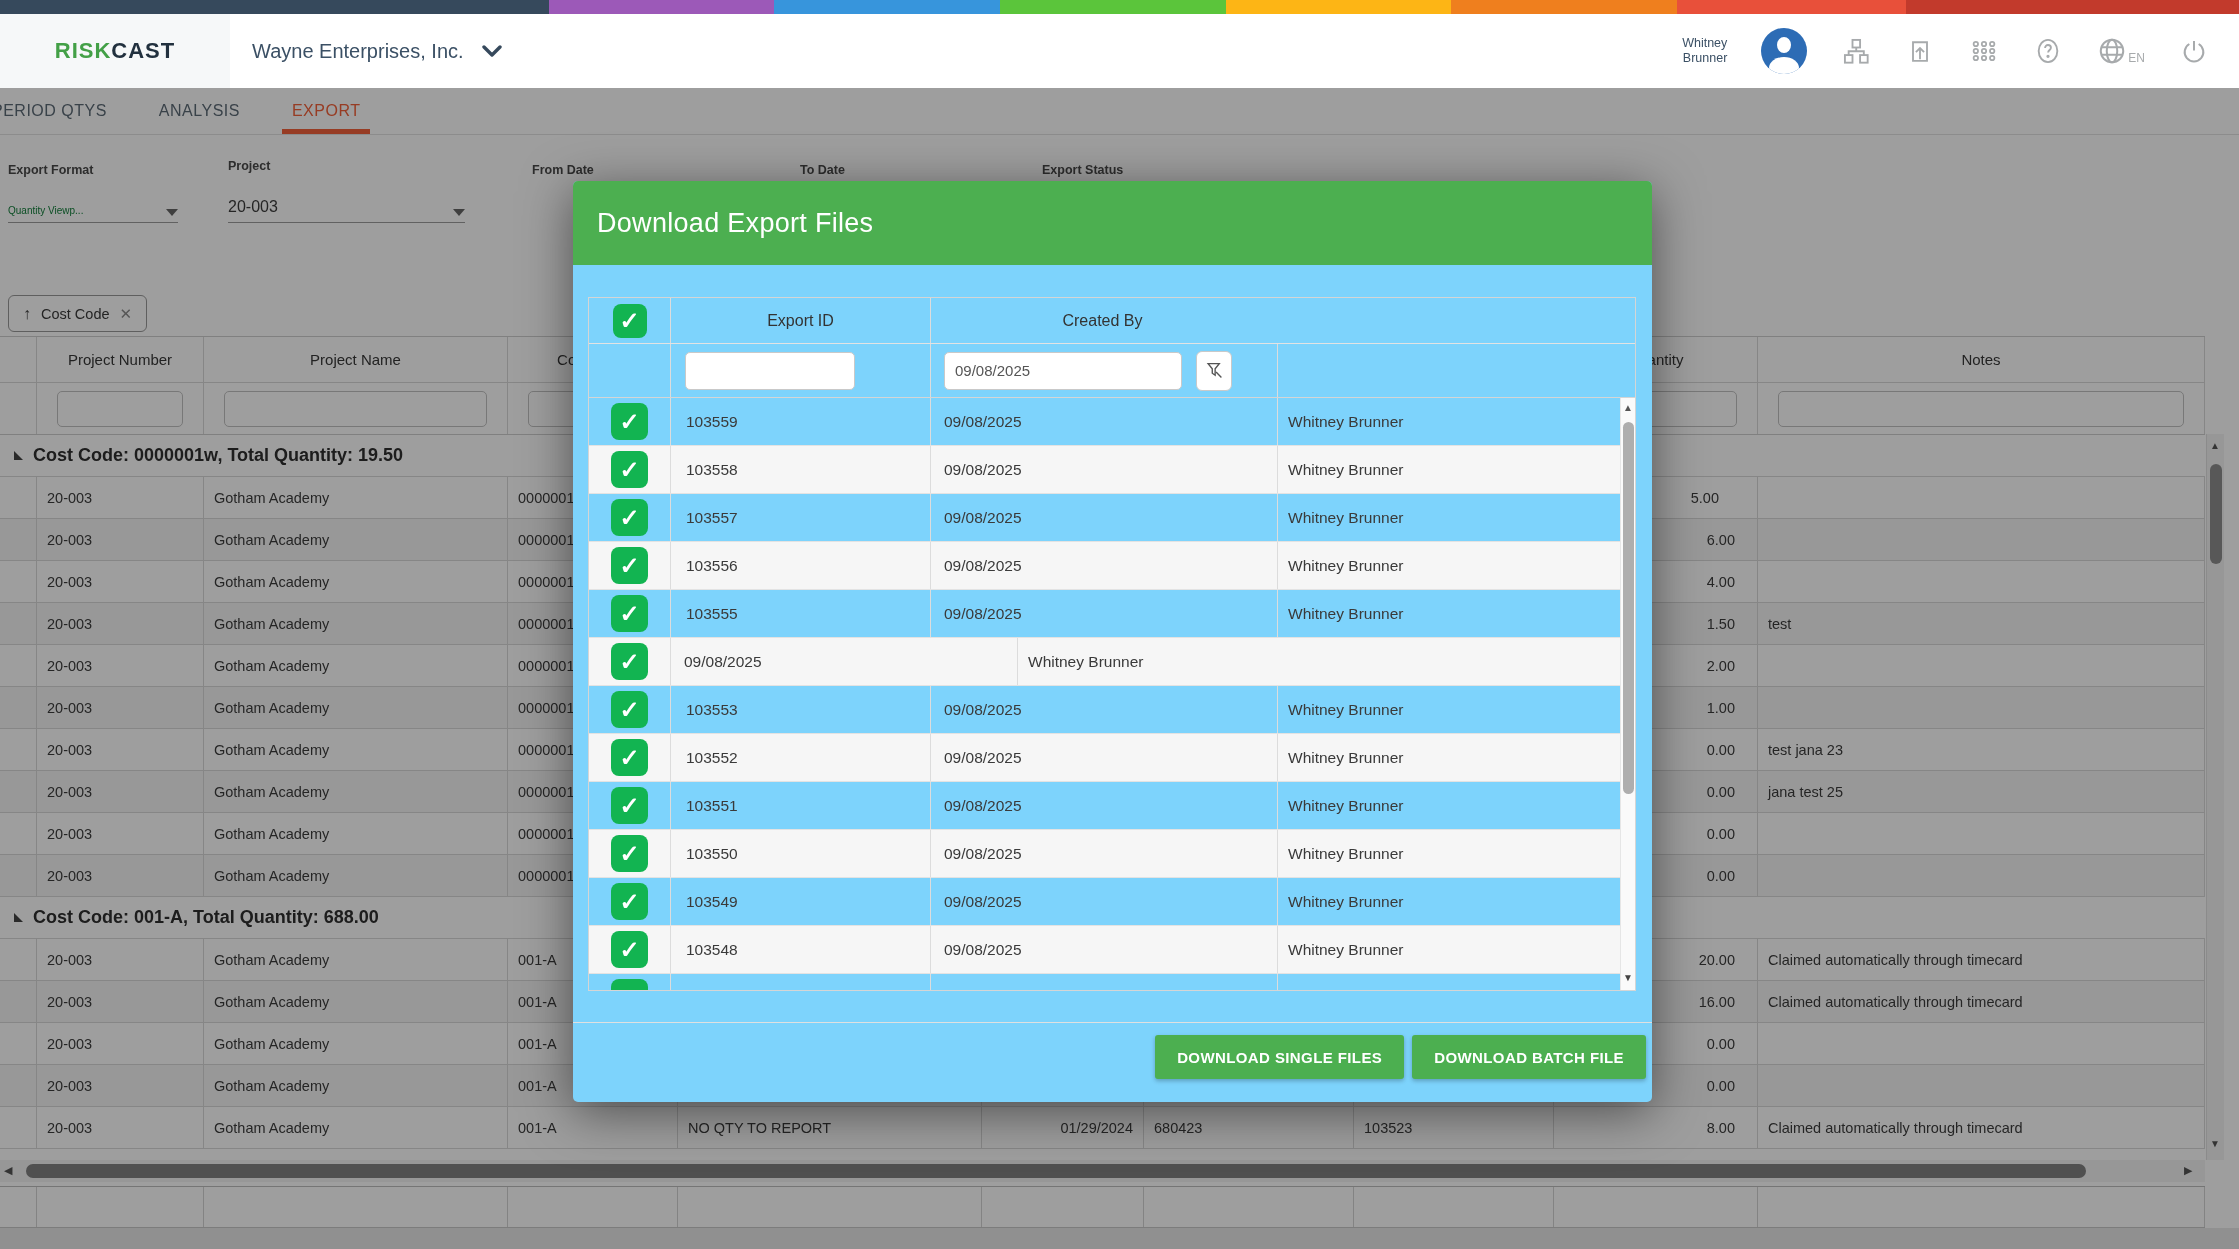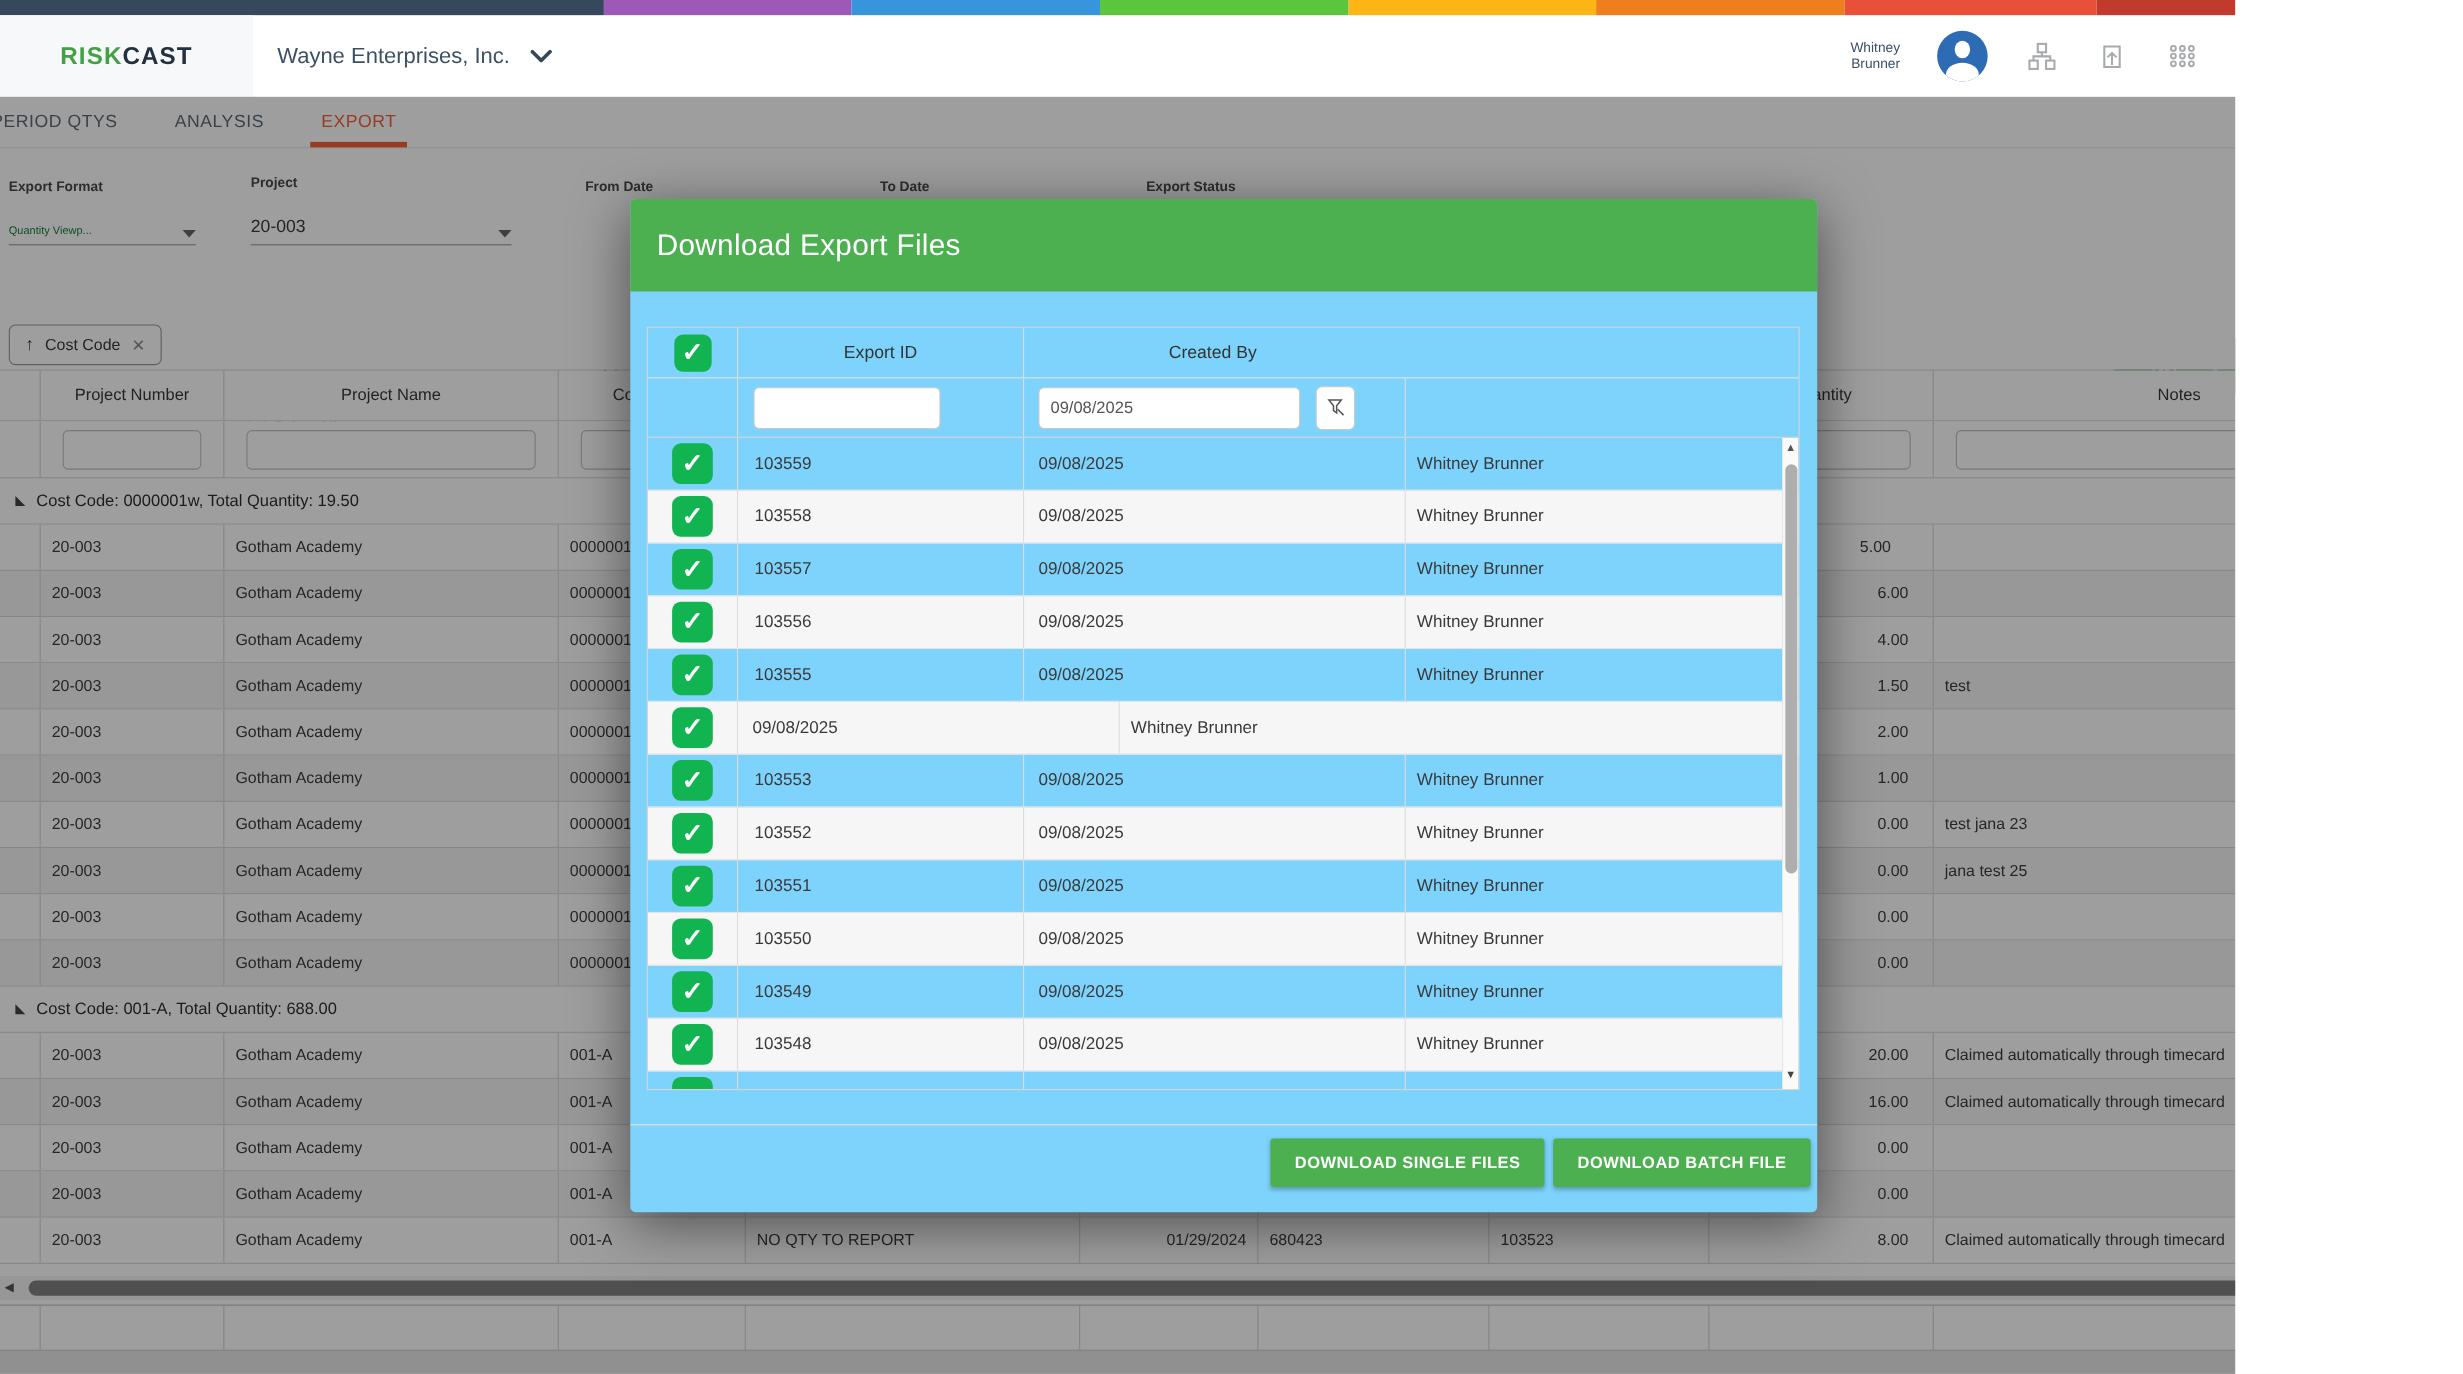"RISKCAST" #app { width: 2032px -> 2239px }
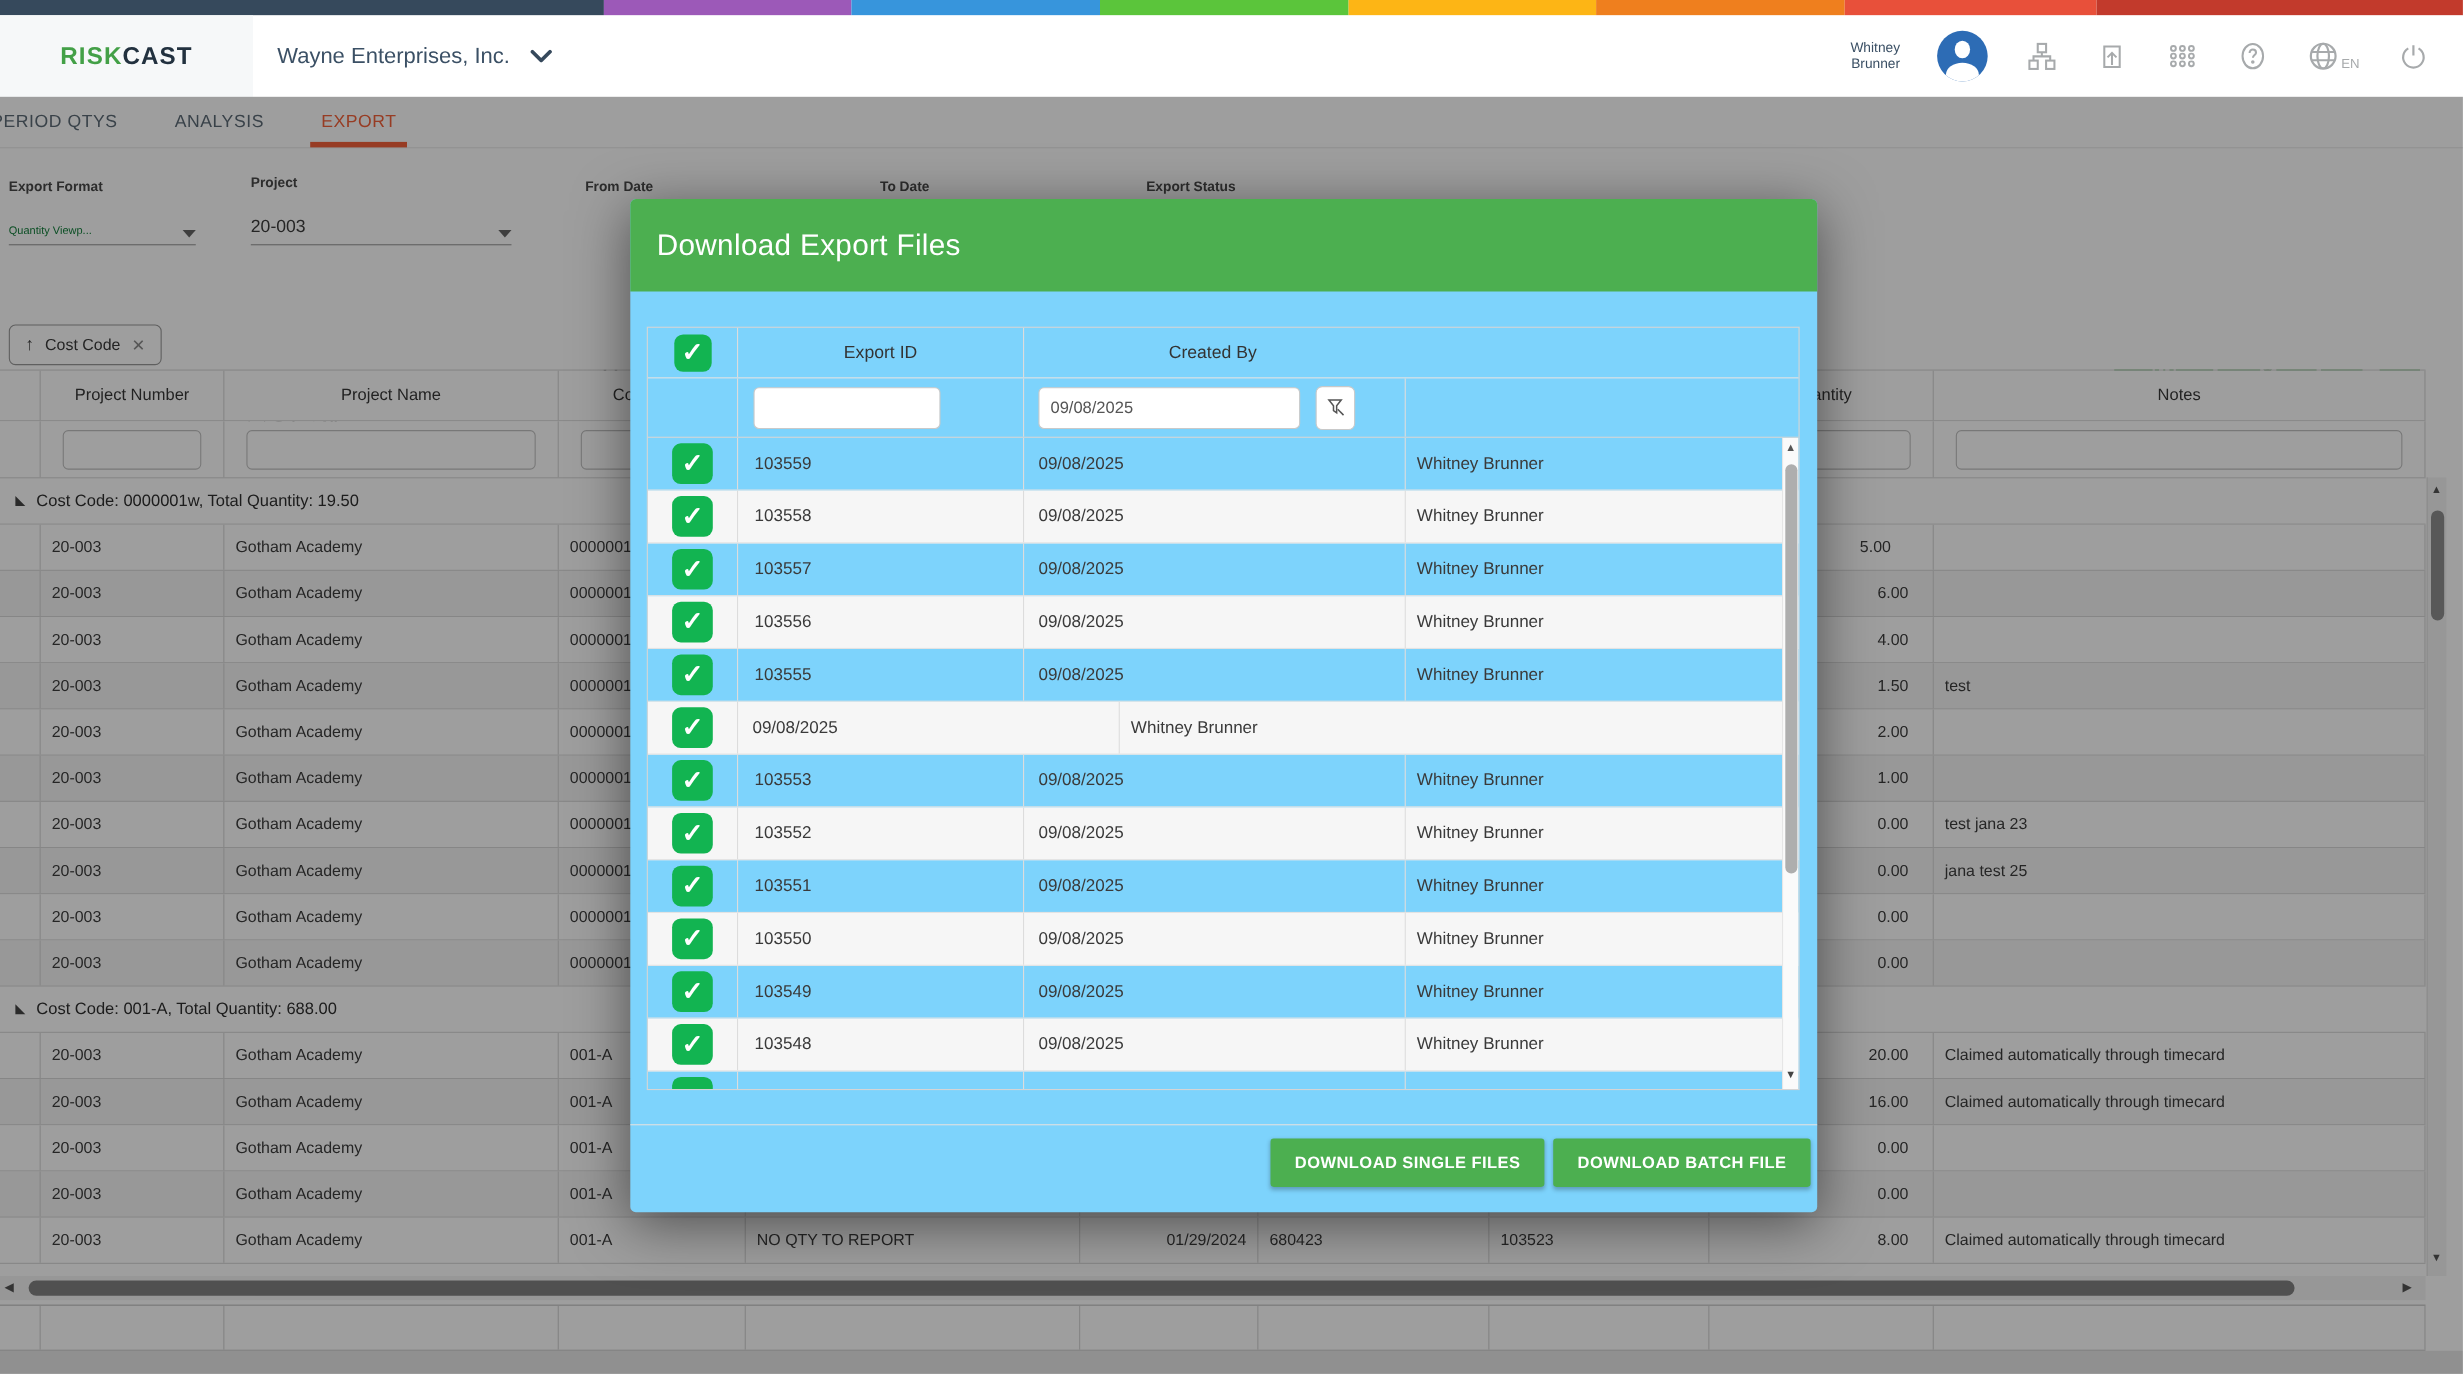"Cost Code: 0000001w, Total Quantity:" .ggroup { font-size: 15px -> 18px; font-weight: normal -> bold }
